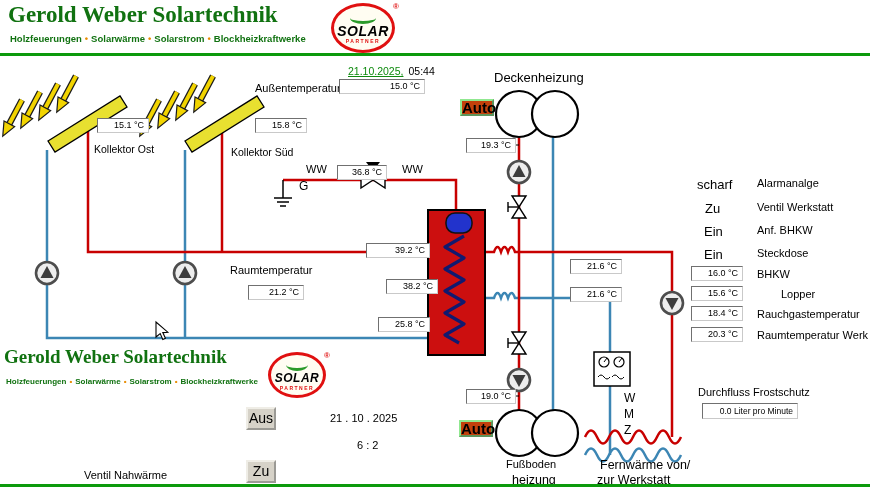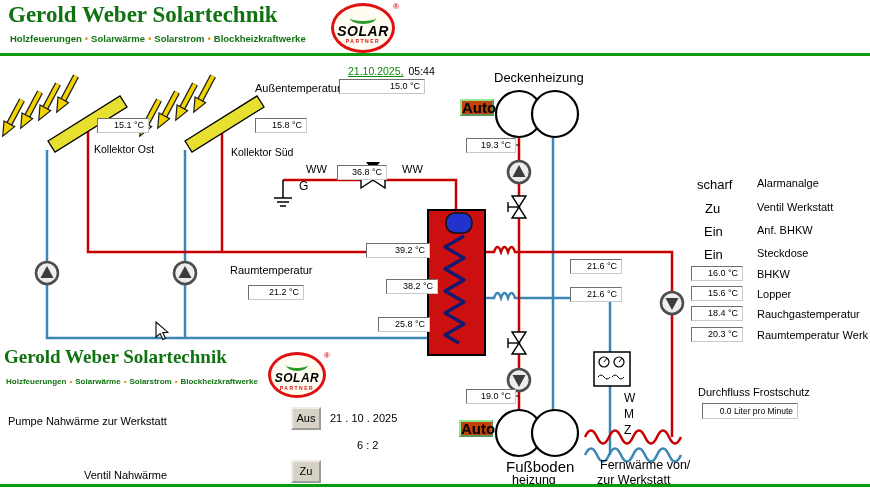"Lopper" div.lbl { left: 757px -> 781px }
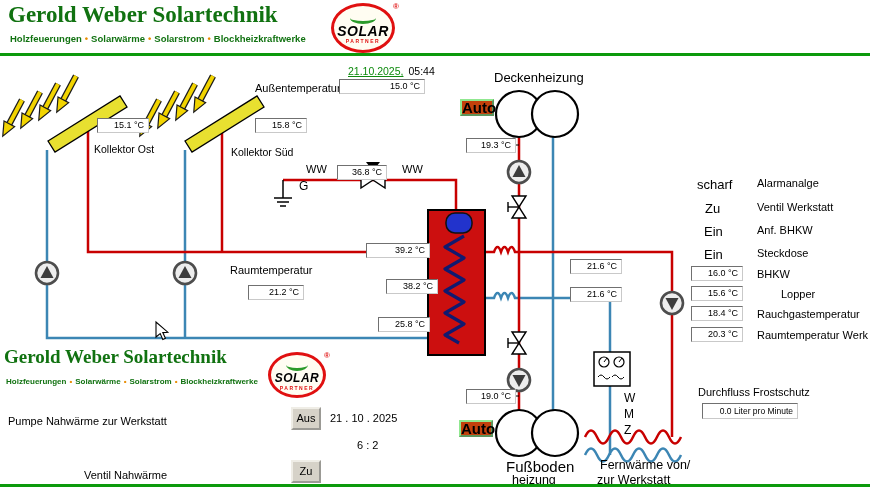"Pumpe Nahwärme zur Werkstatt" div.lbl { html: <div>Pumpe Nahwärme zur Werkstatt</div> -> none }
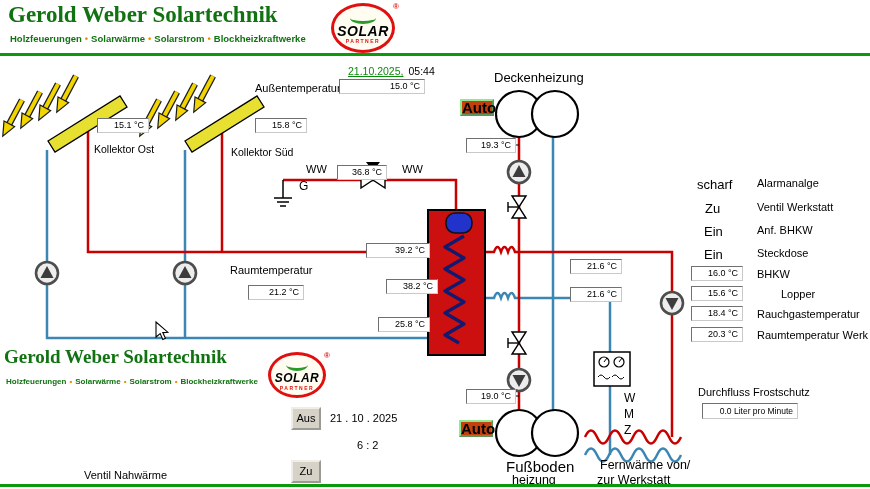"Aus" .btn3d { font-size: 11px -> 14px; margin-left: 45px -> none }
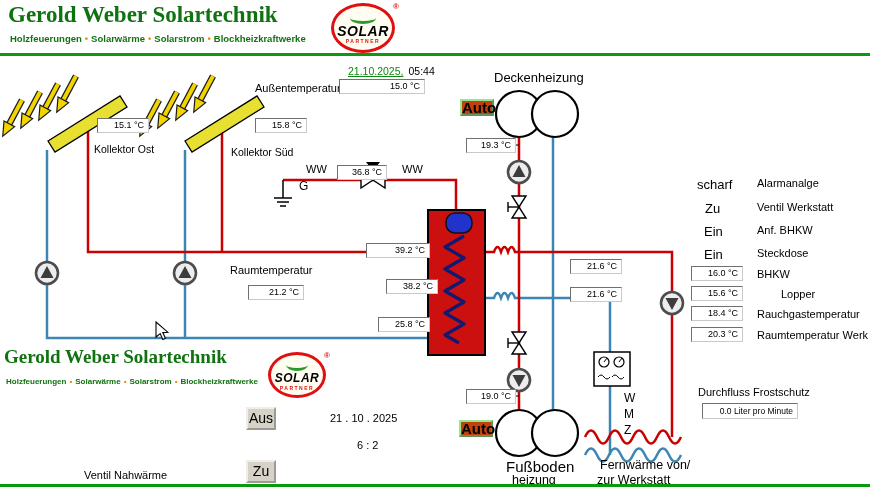"Fußboden" div.lbl { font-size: 15px -> 11px }
